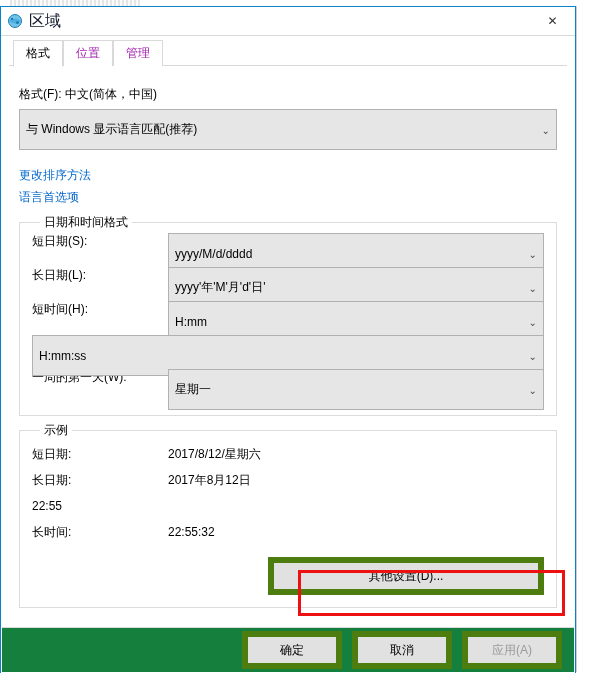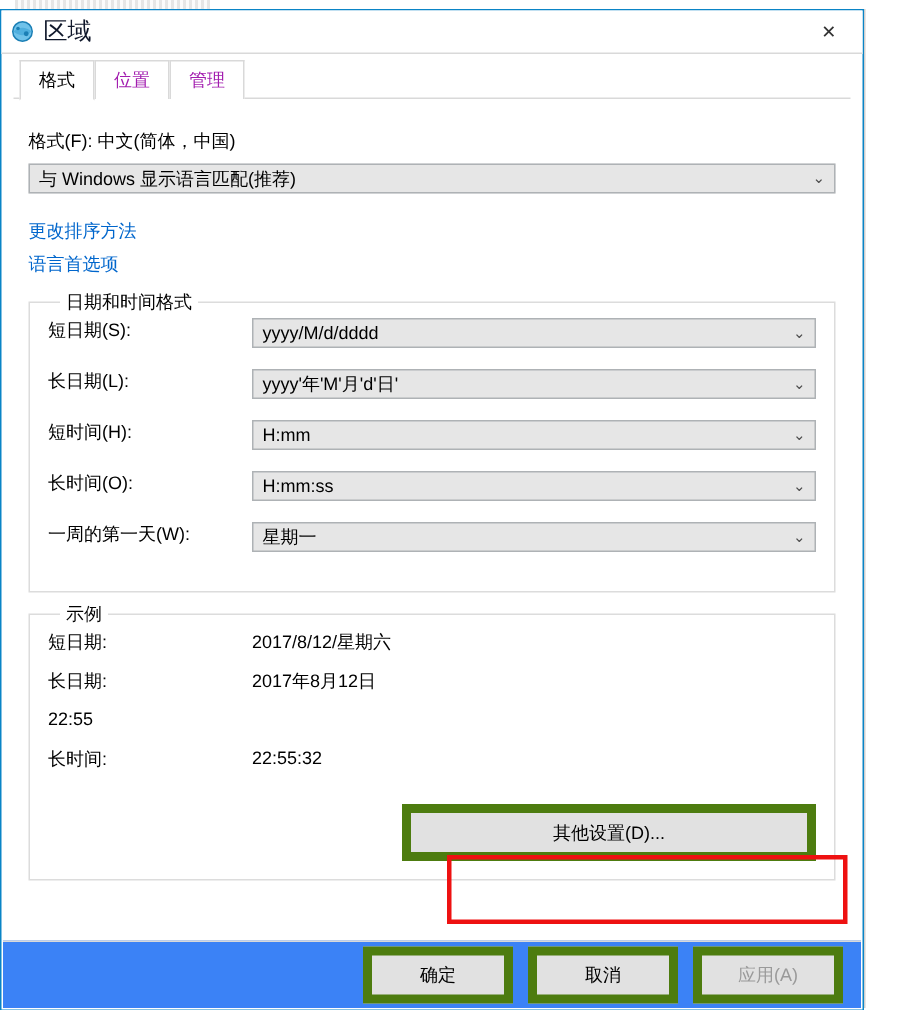"与 Windows 显示语言匹配(推荐)" .combo { height: 20px -> 41px }
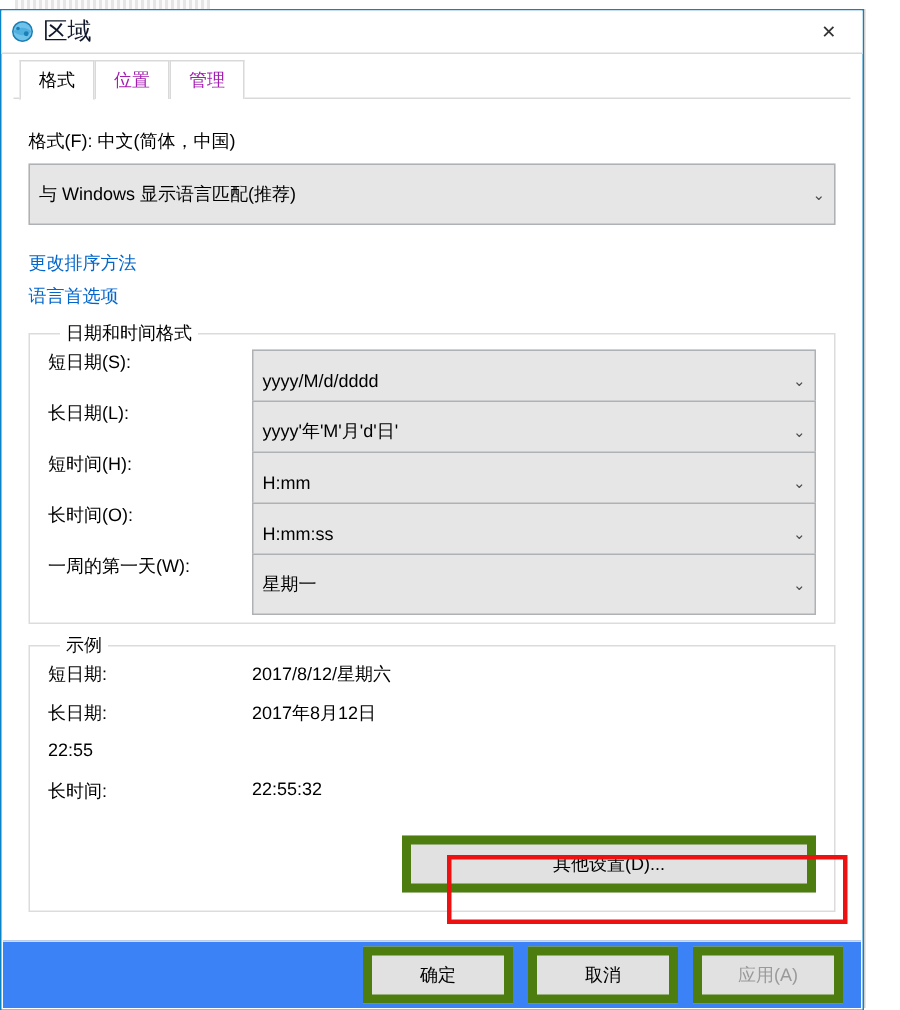"长时间(O):" div.flabel { html: <div>长时间(O):</div> -> none }
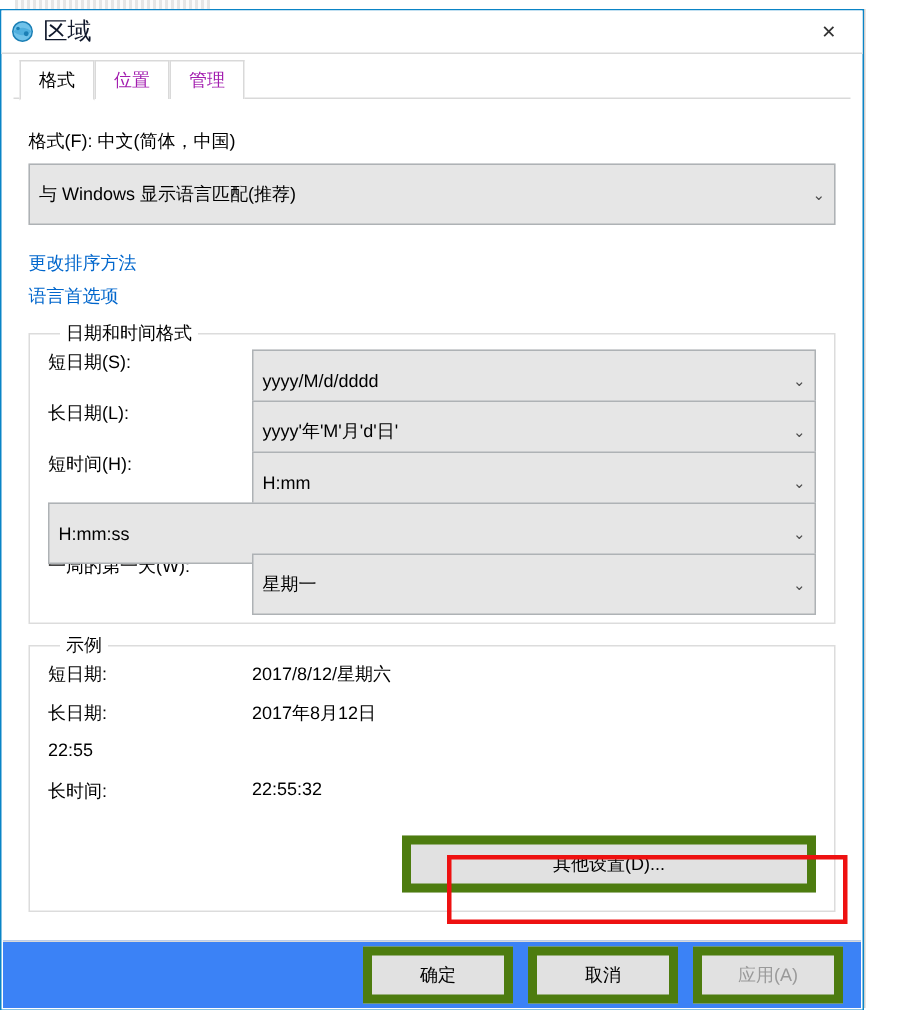"短日期:" .examples .exrow { align-items: flex-start -> center }
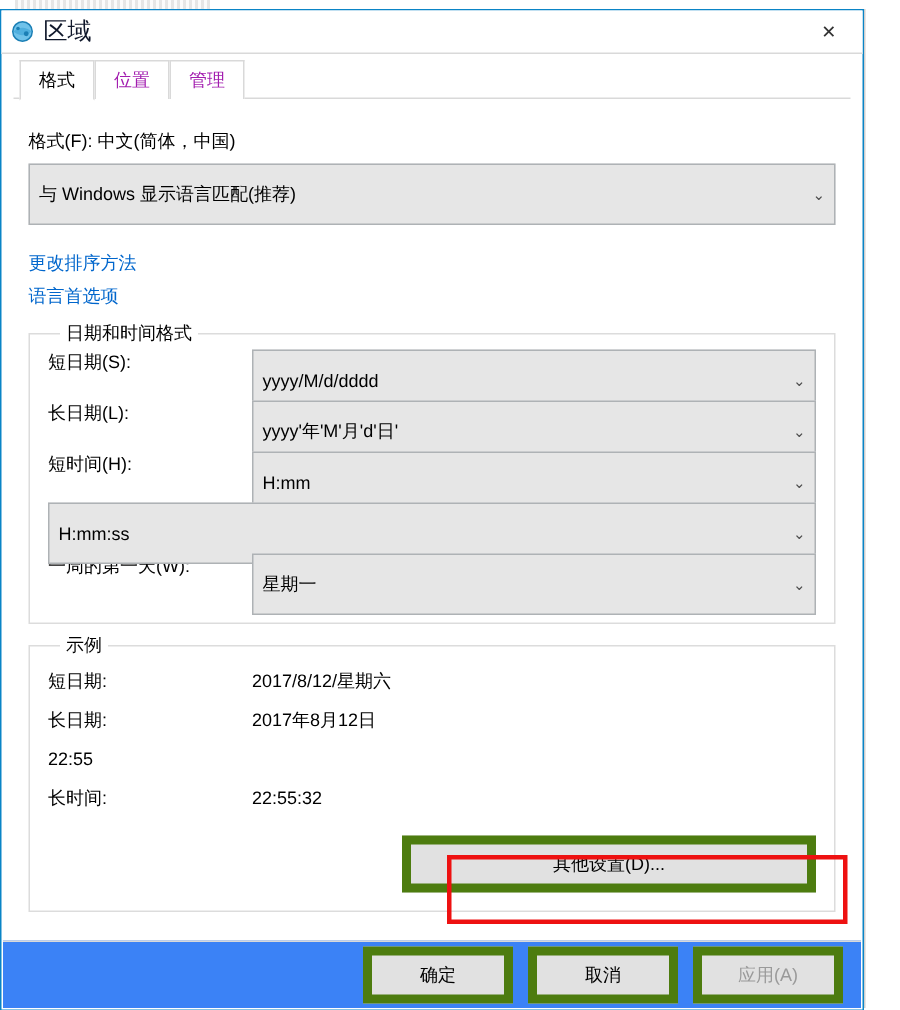"确定" .footer { background: #3b82f6 -> #15803d }
